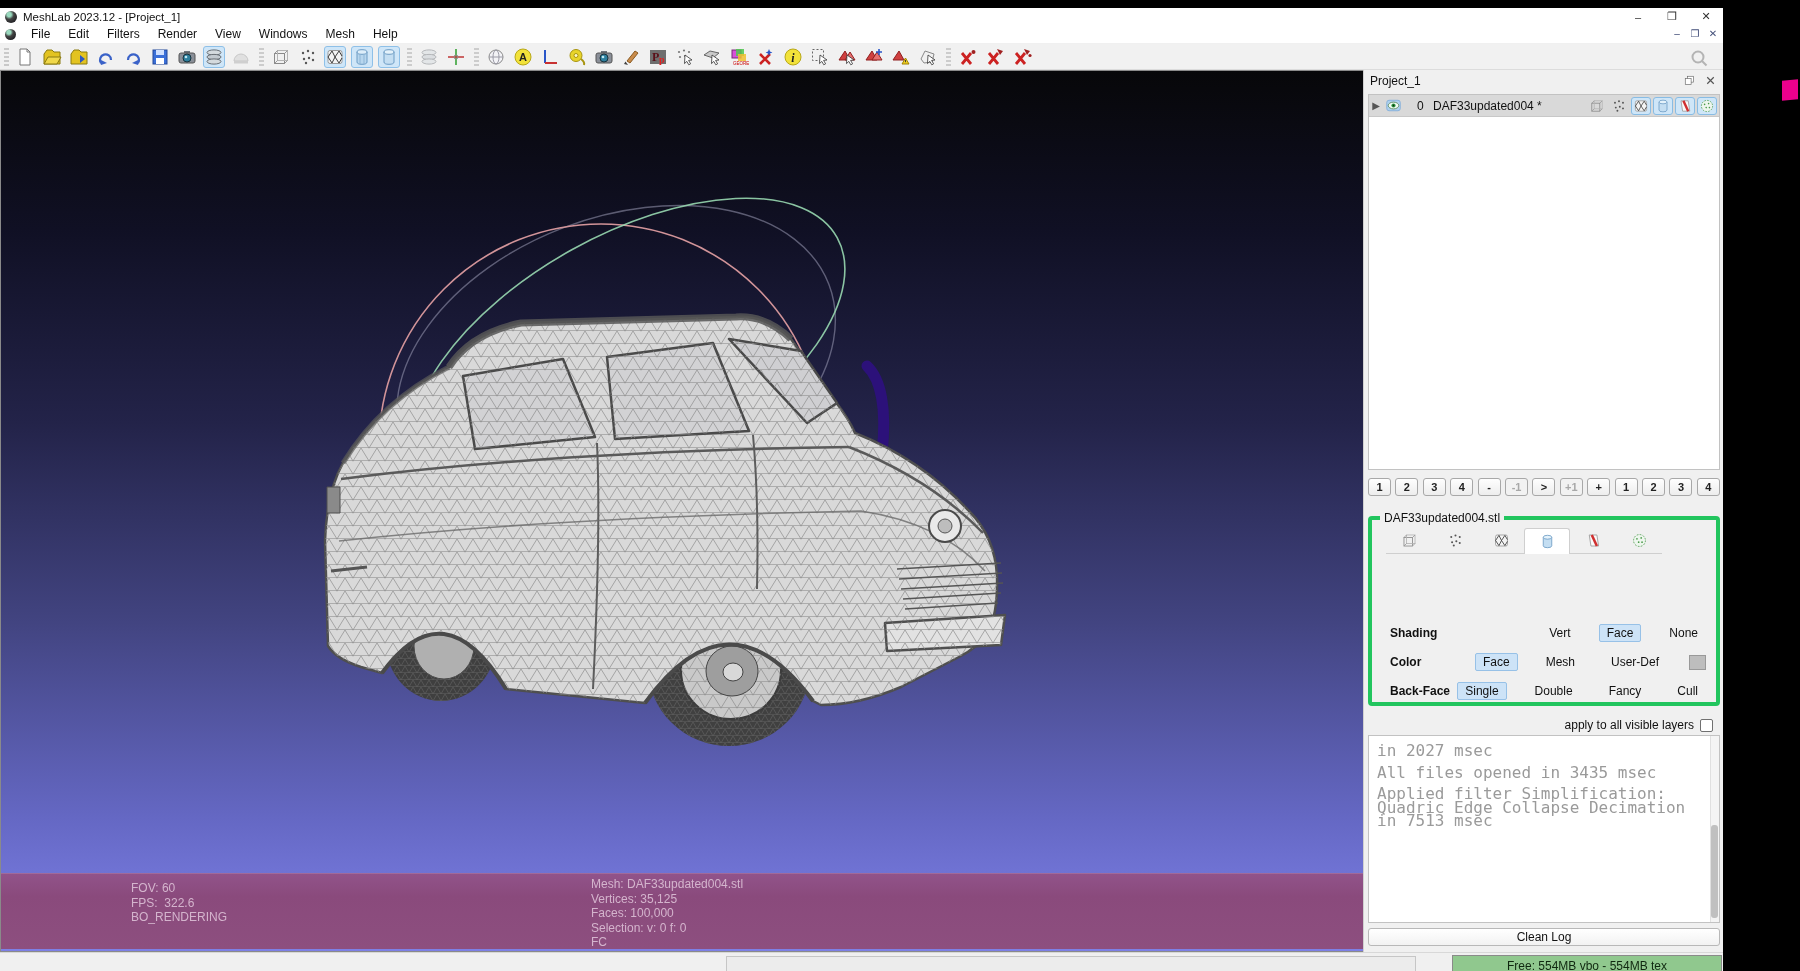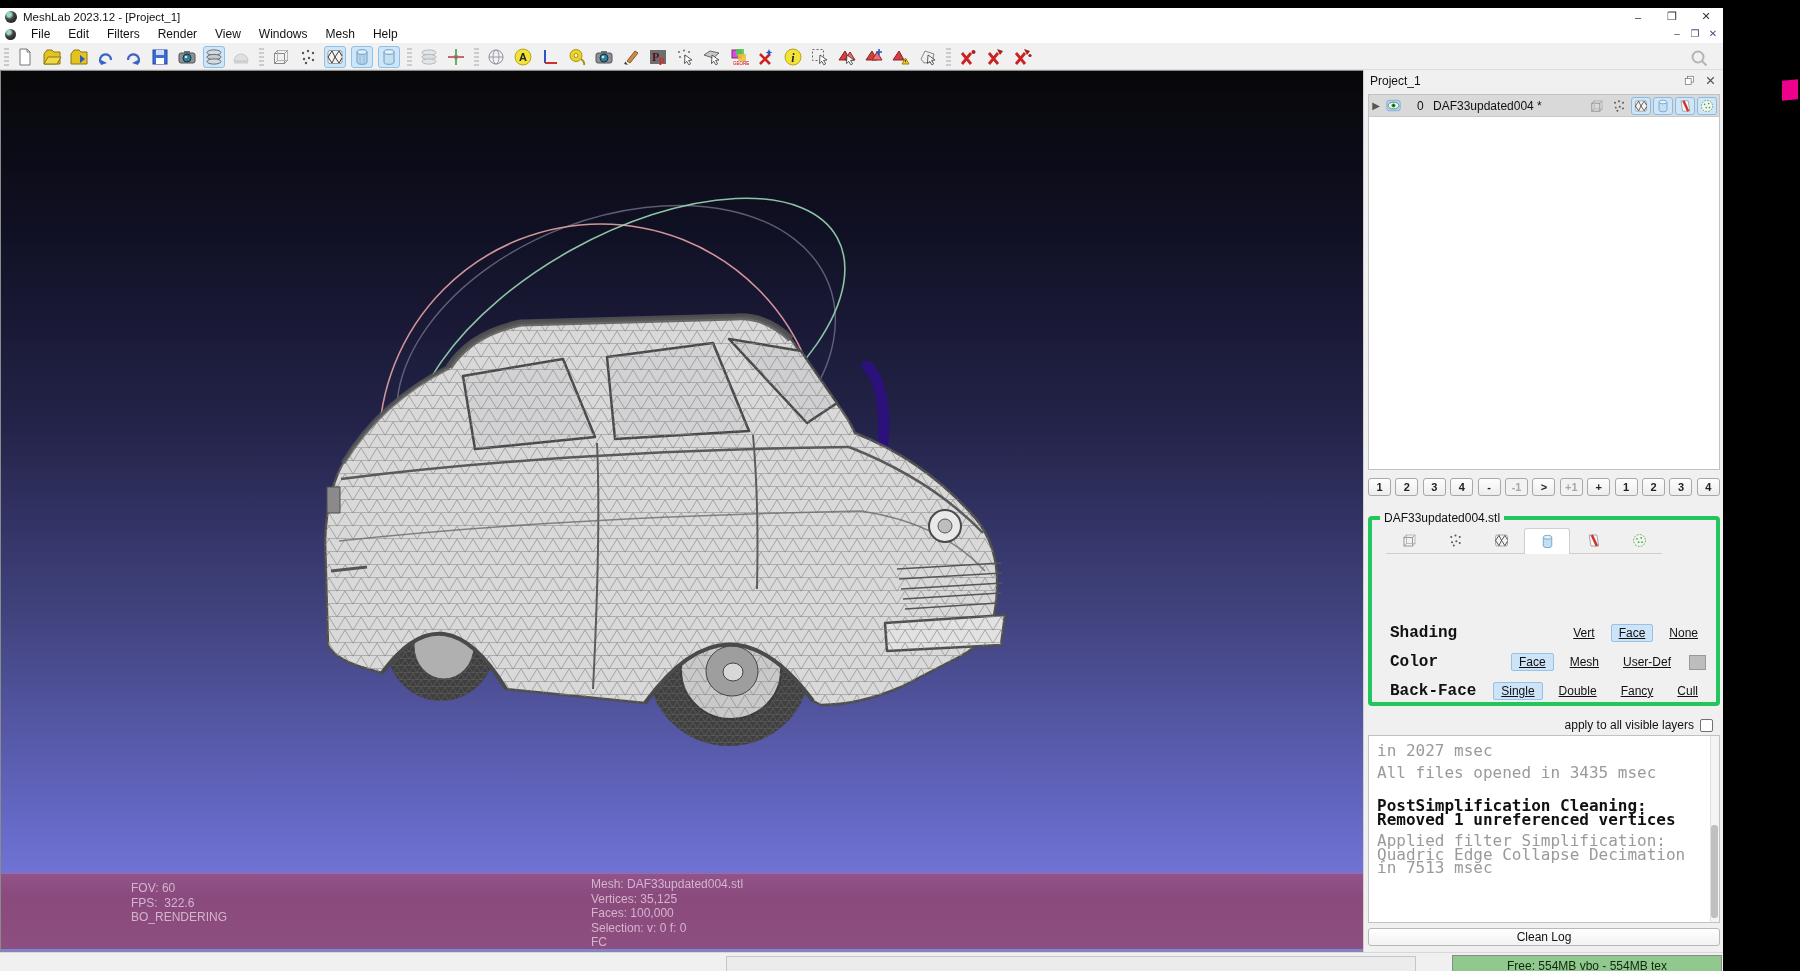"Shading" .gbrow .lab { font-family: Liberation Mono, monospace -> none; font-size: 16px -> 12px }
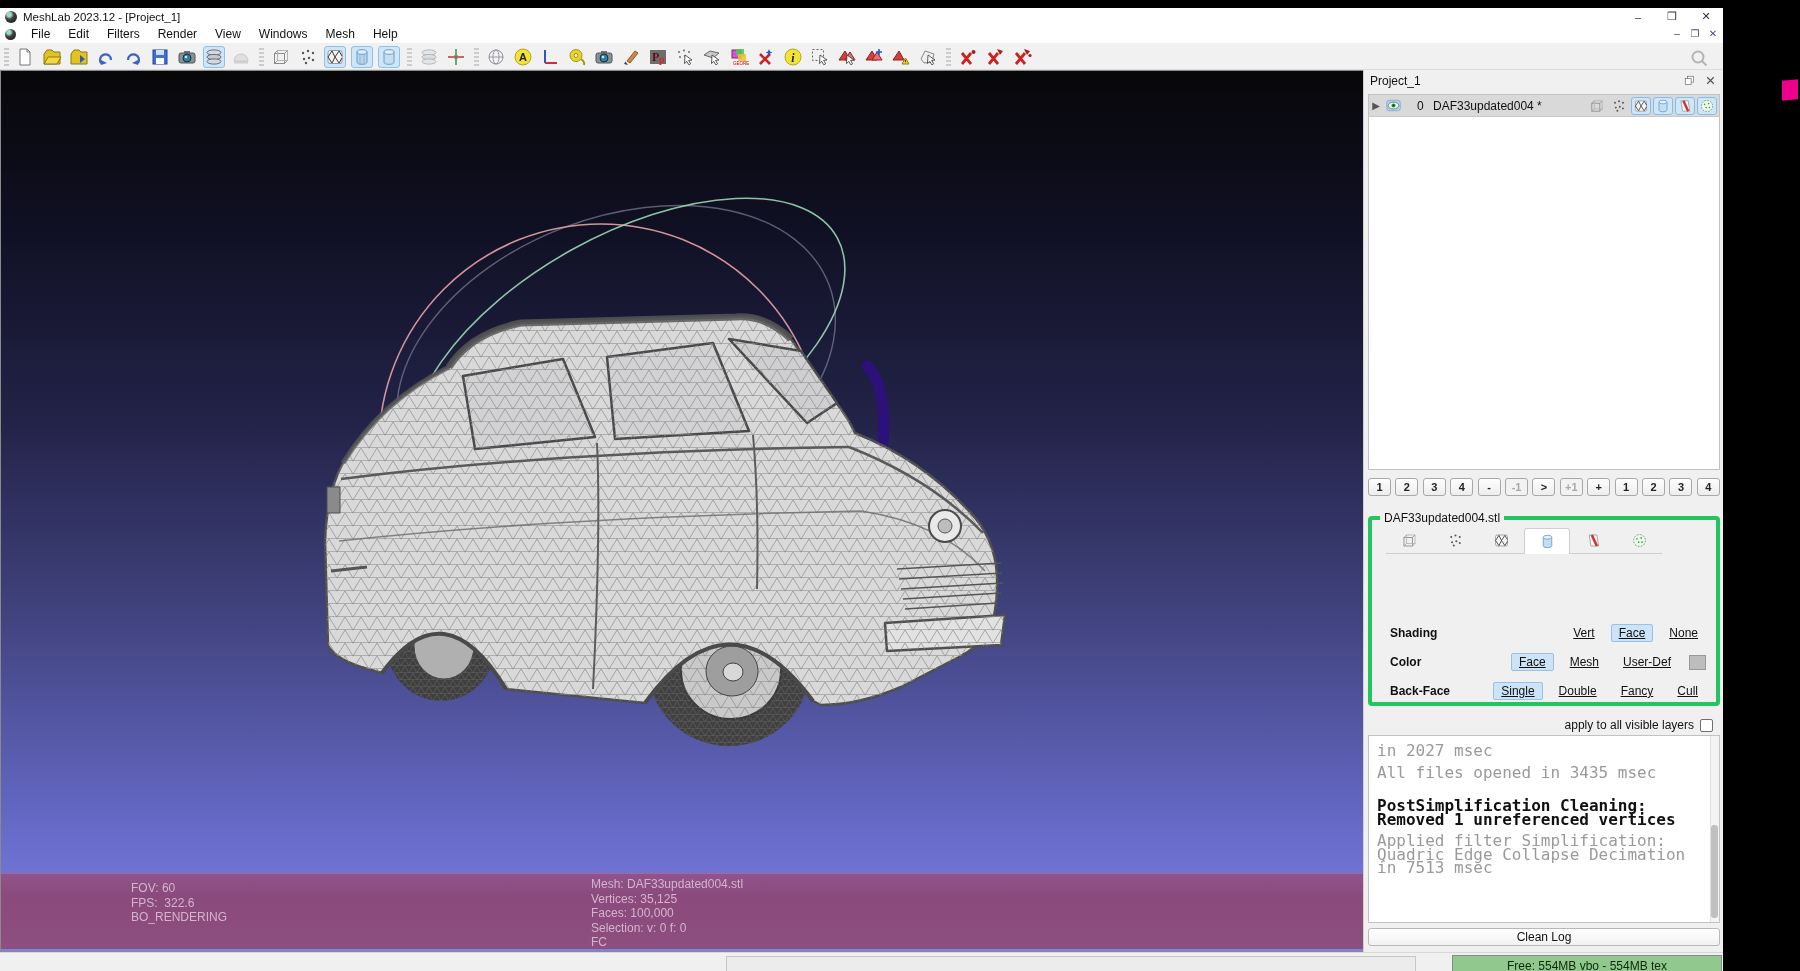"Vert" .gbrow .opts { gap: 8px -> 20px; text-decoration: underline -> none }
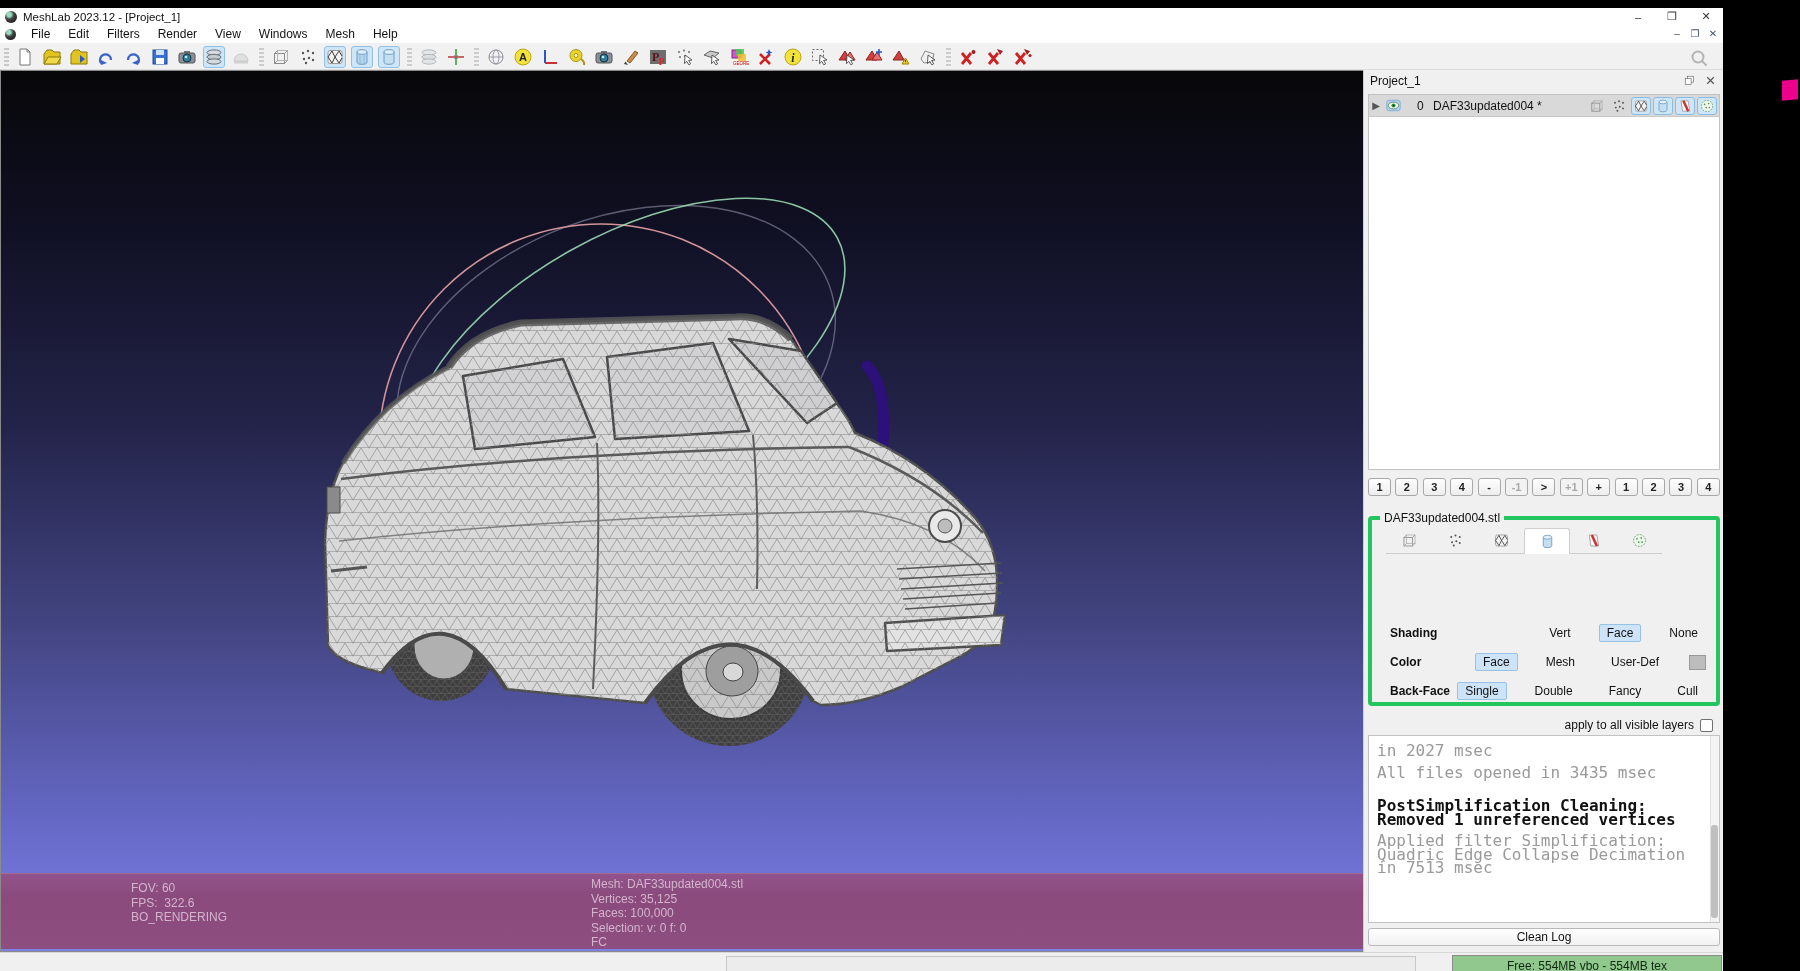"PostSimplification Cleaning: Removed 1" div.logline { html: <div>PostSimplification Cleaning: Removed 1 unreferenced vertices</div> -> none }
